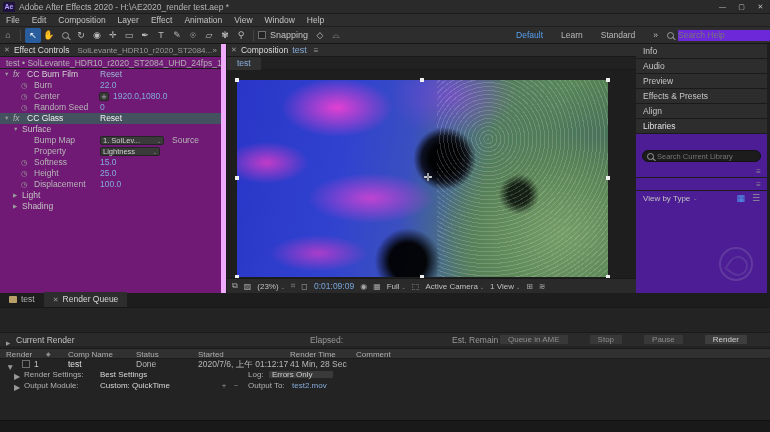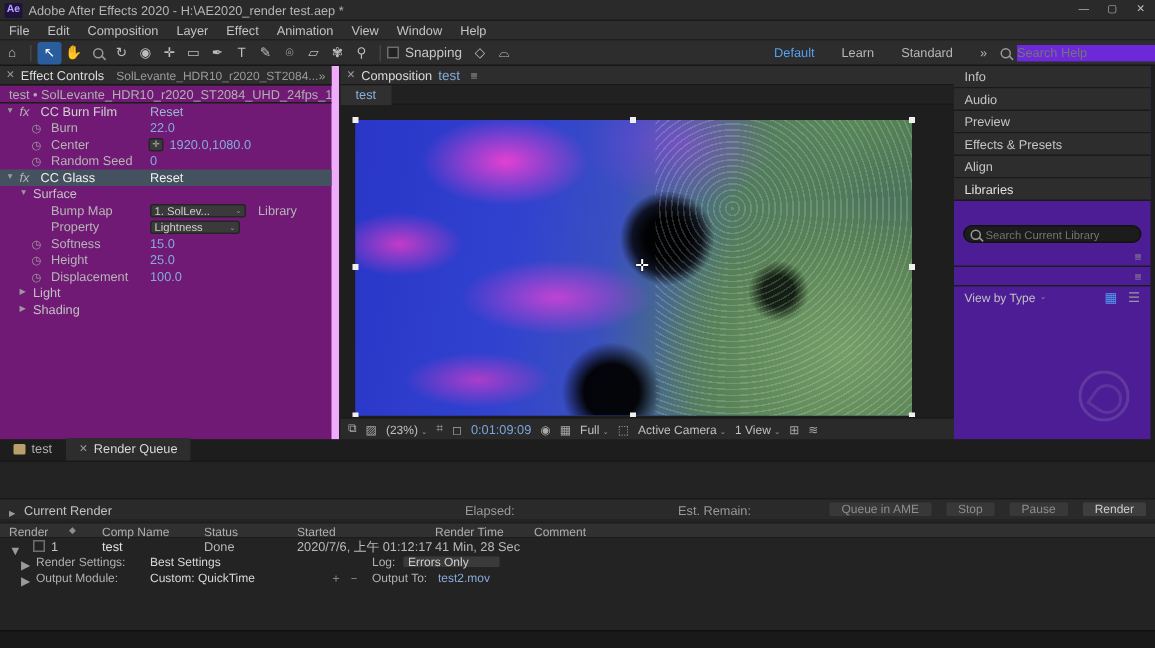"Library" span.ddextra { text: Library -> Source }
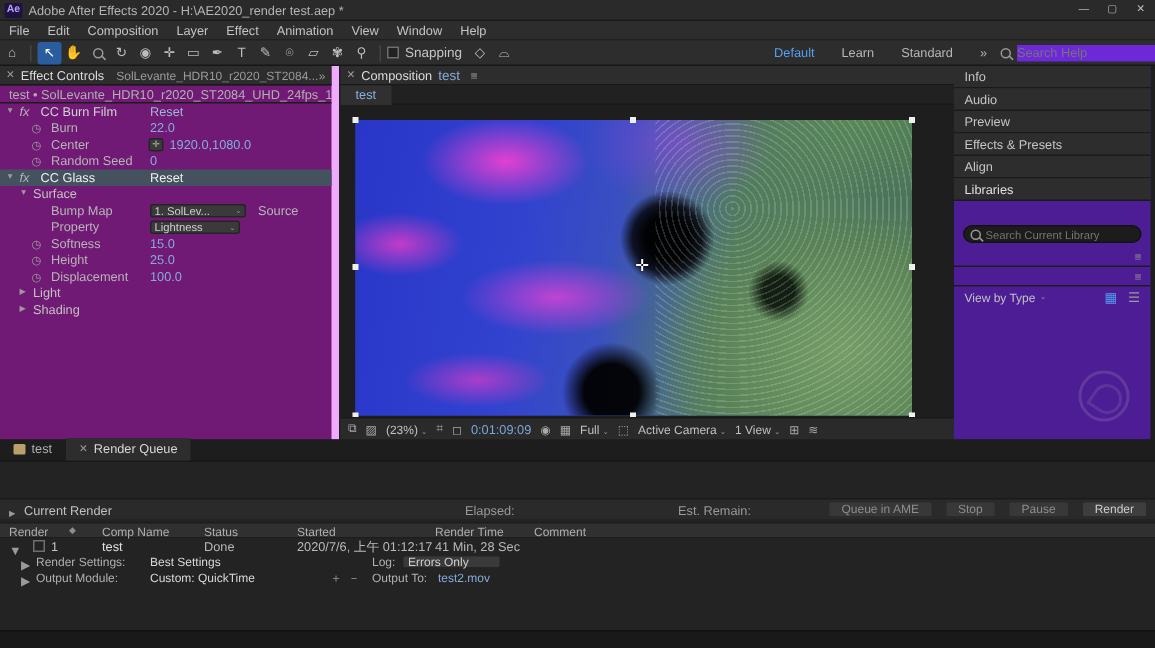"Queue in AME" .rq-btns { gap: 8px -> 20px; right: 5px -> 22px }
